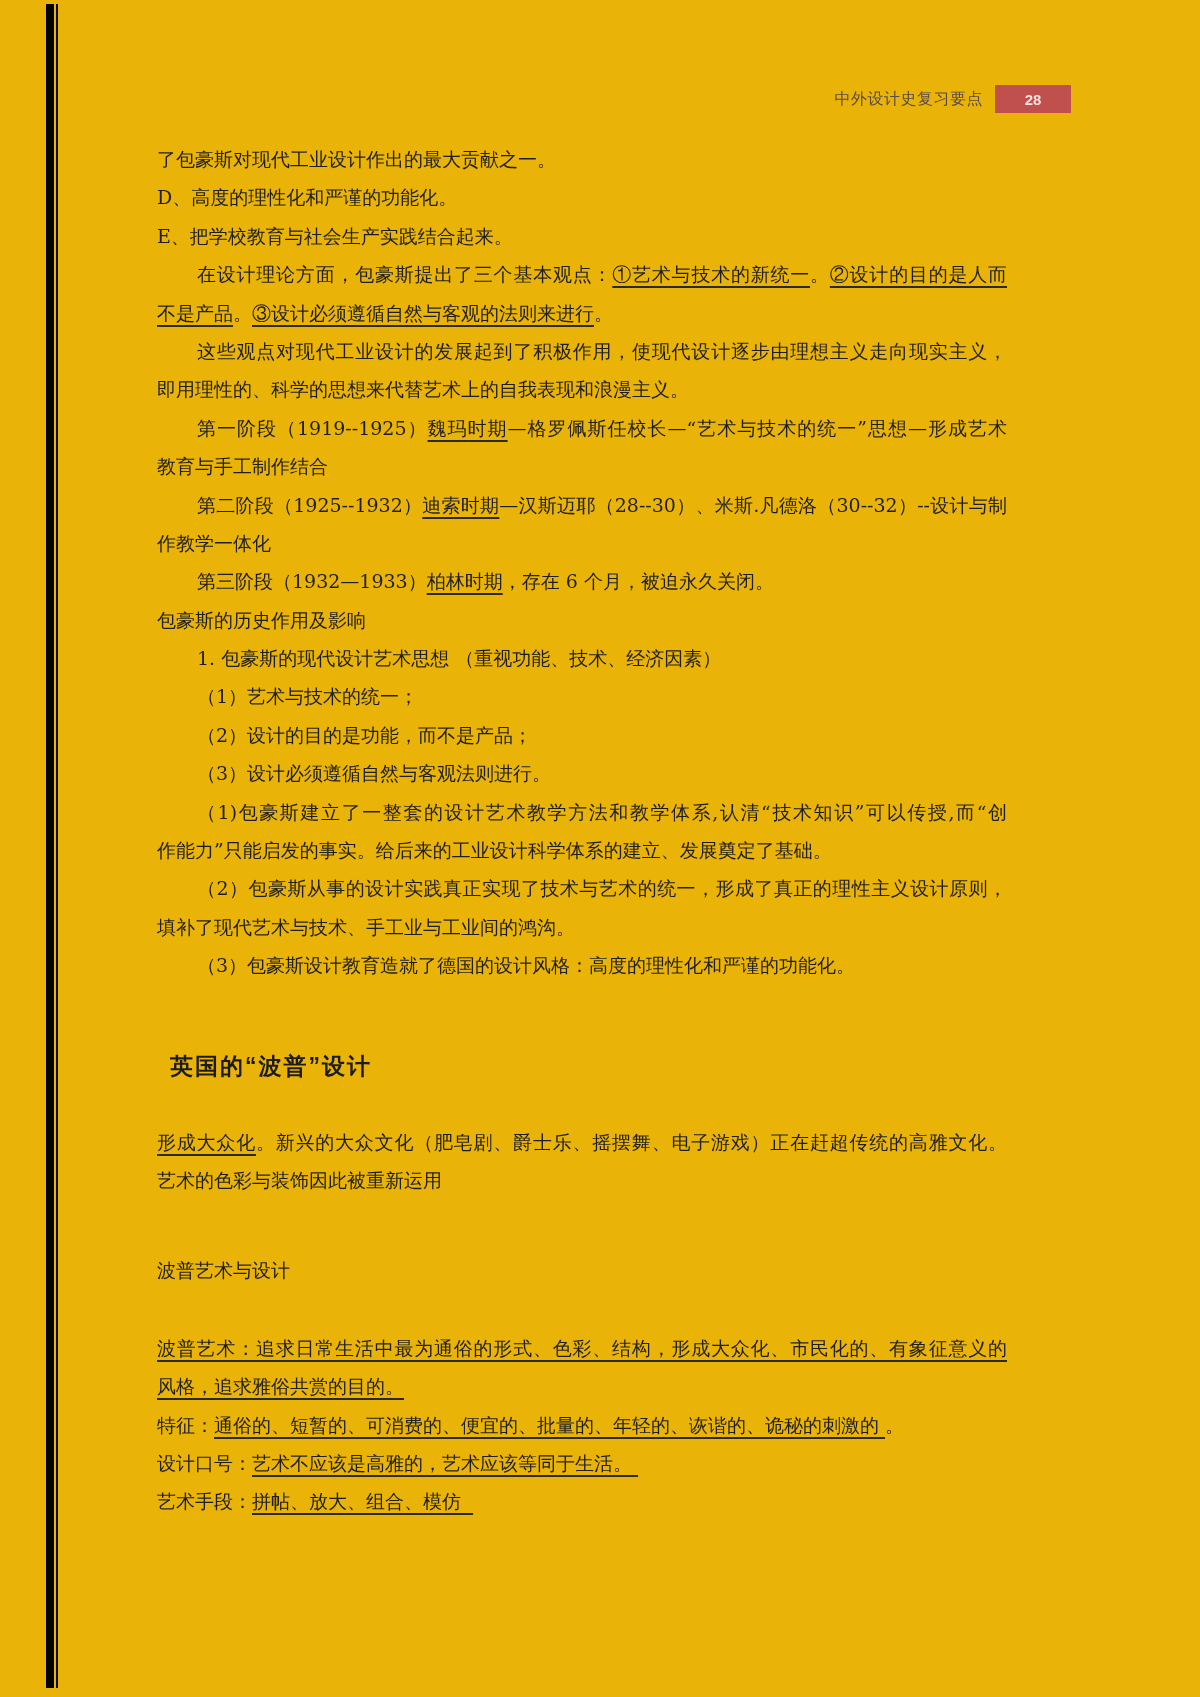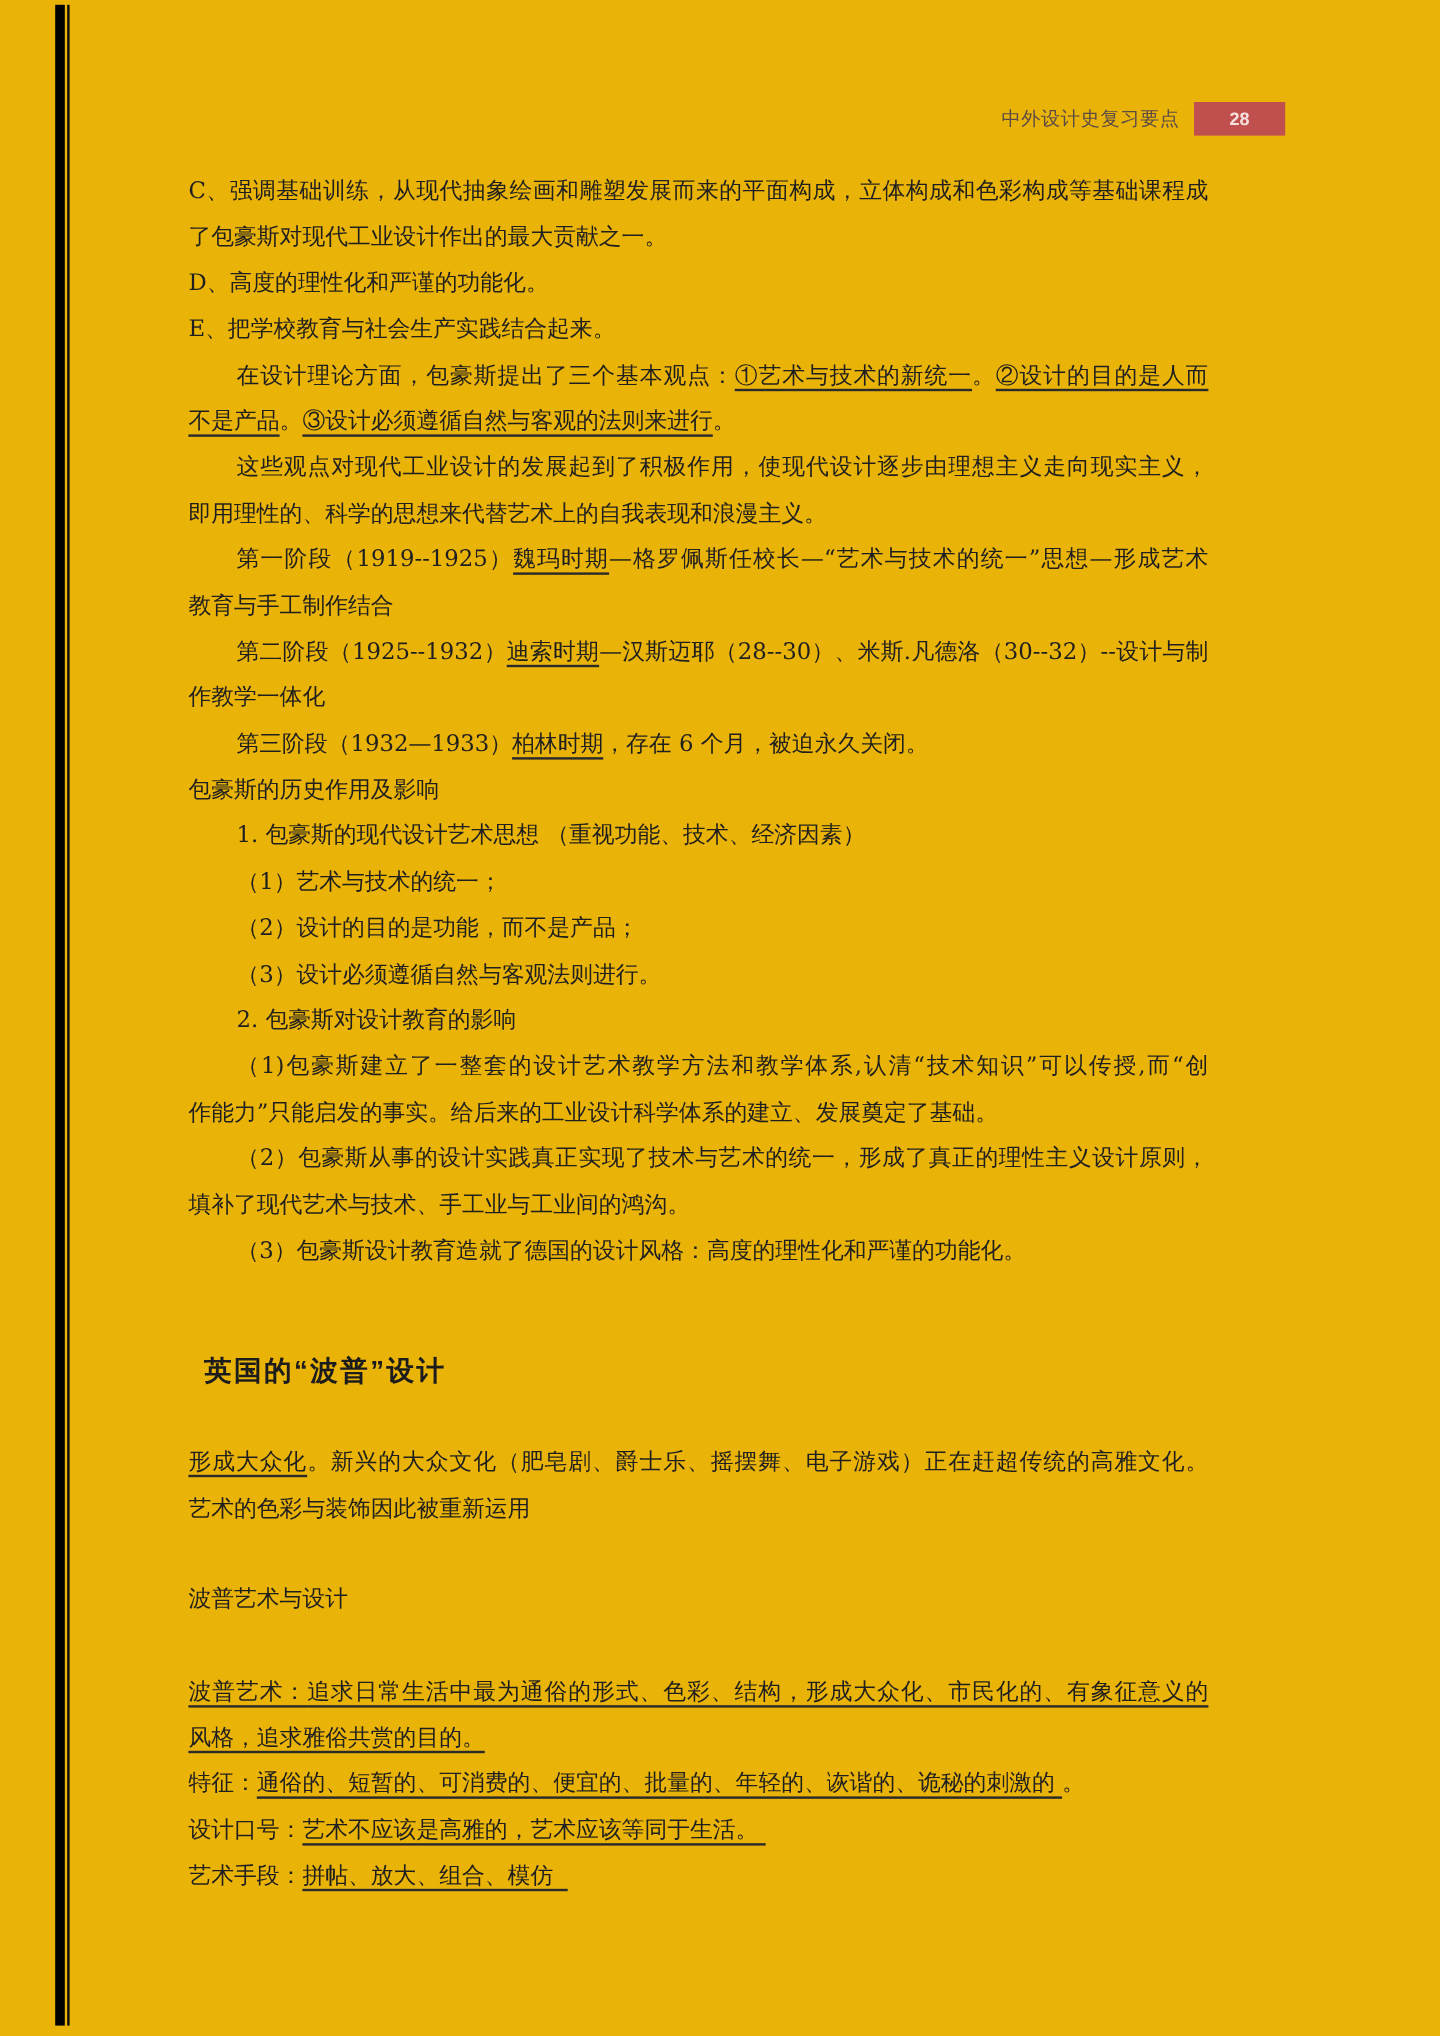"C、强调基础训练，从现代抽象绘画和雕塑发展而来的平面构成，立体构成和色彩构成等基" div.line { html: <div><span>C、强调基础训练，从现代抽象绘画和雕塑发展而来的平面构成，立体构成和色彩构成等基础课程成</span></div> -> none }
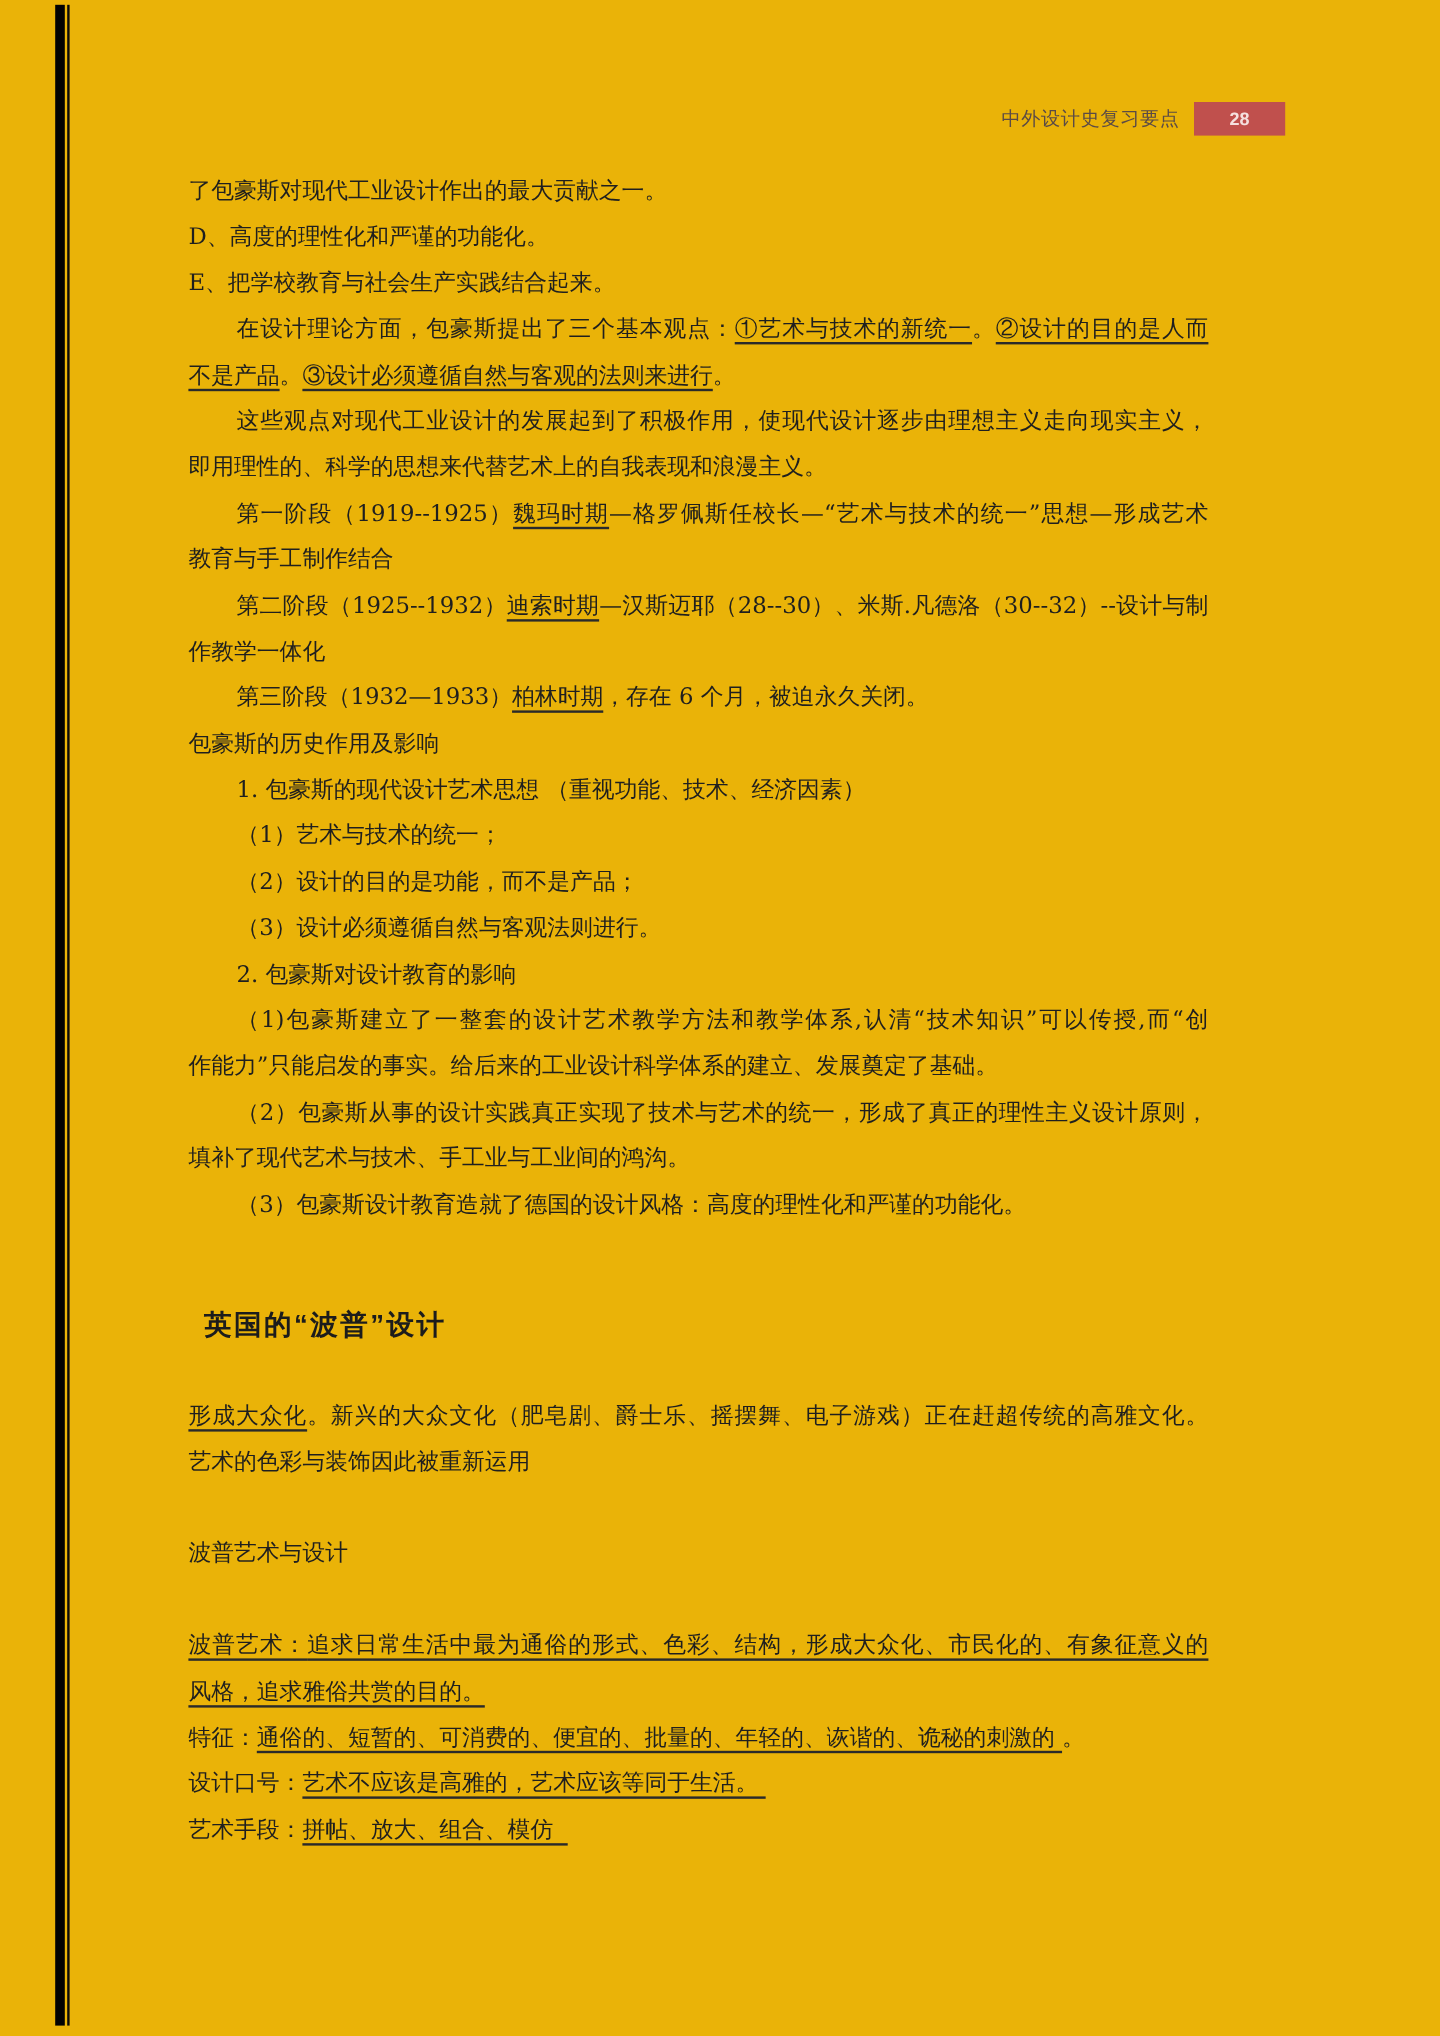"2. 包豪斯对设计教育的影响" div.line { html: <div><span>2. 包豪斯对设计教育的影响</span></div> -> none }
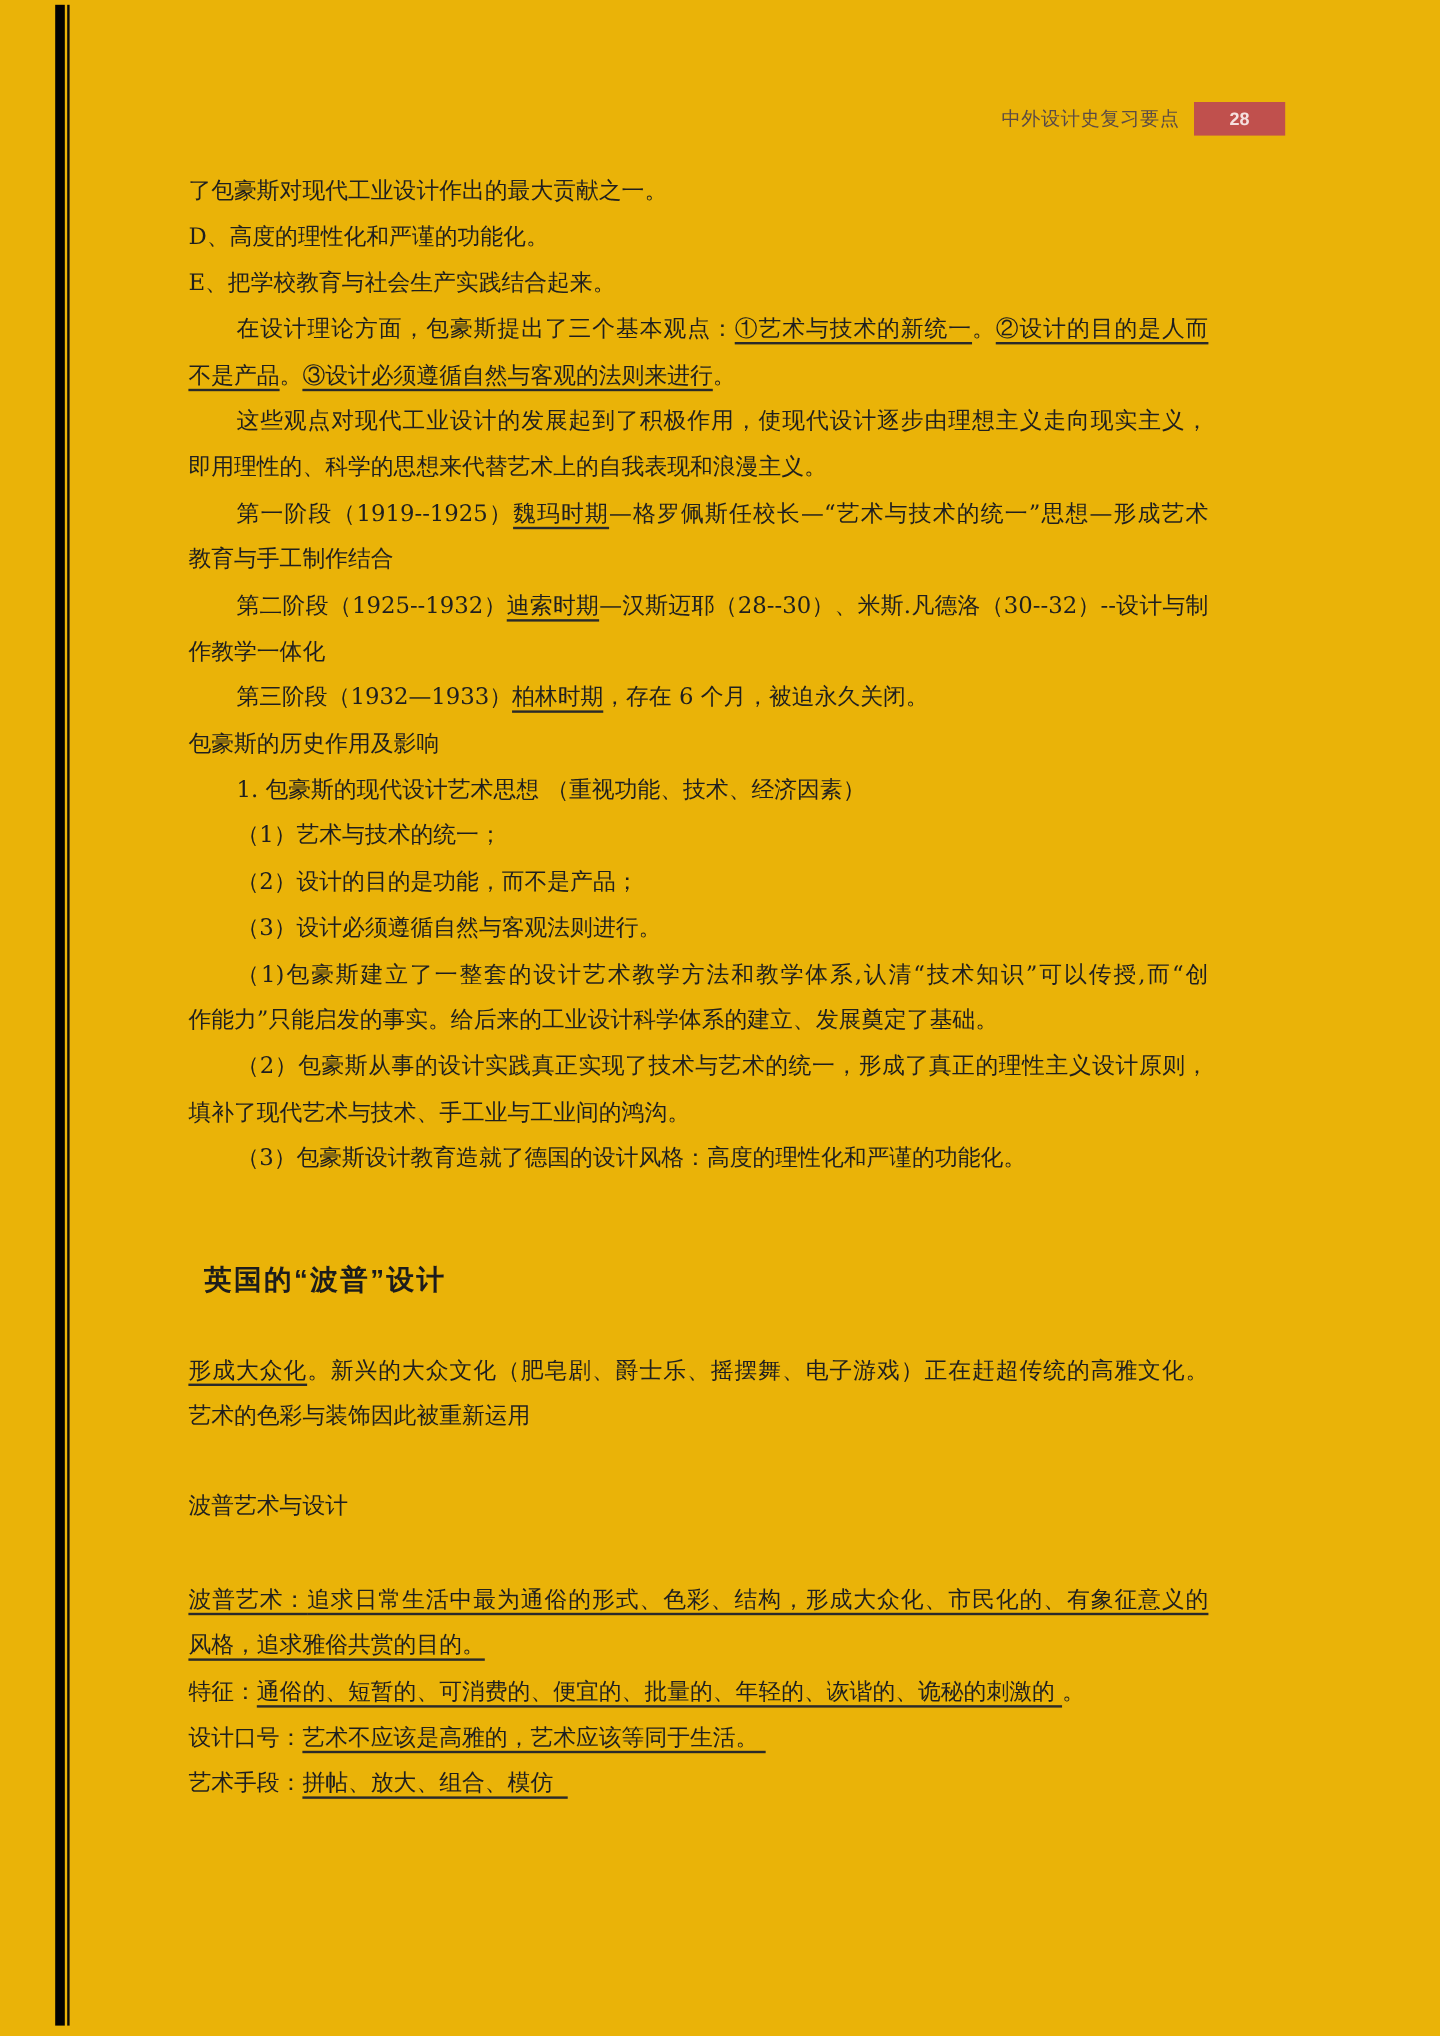"波普艺术与设计" .sub-heading { margin: 37px 0 39px 0 -> 52px 0 39px 0 }
